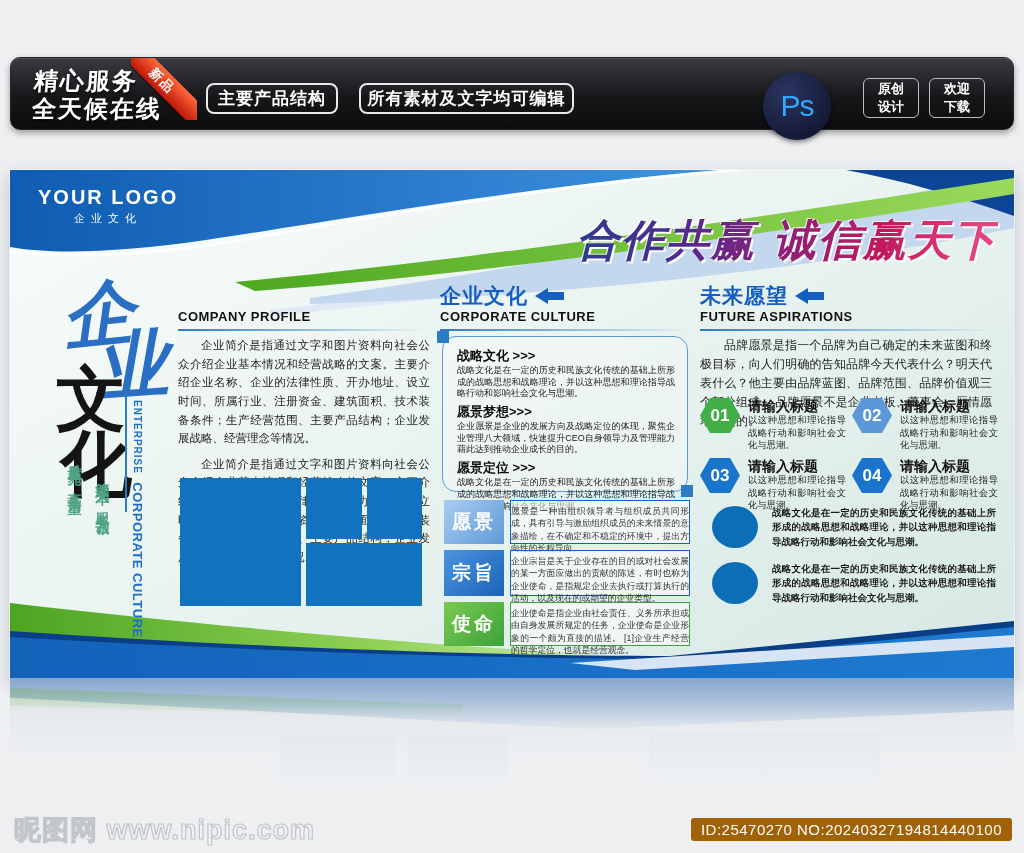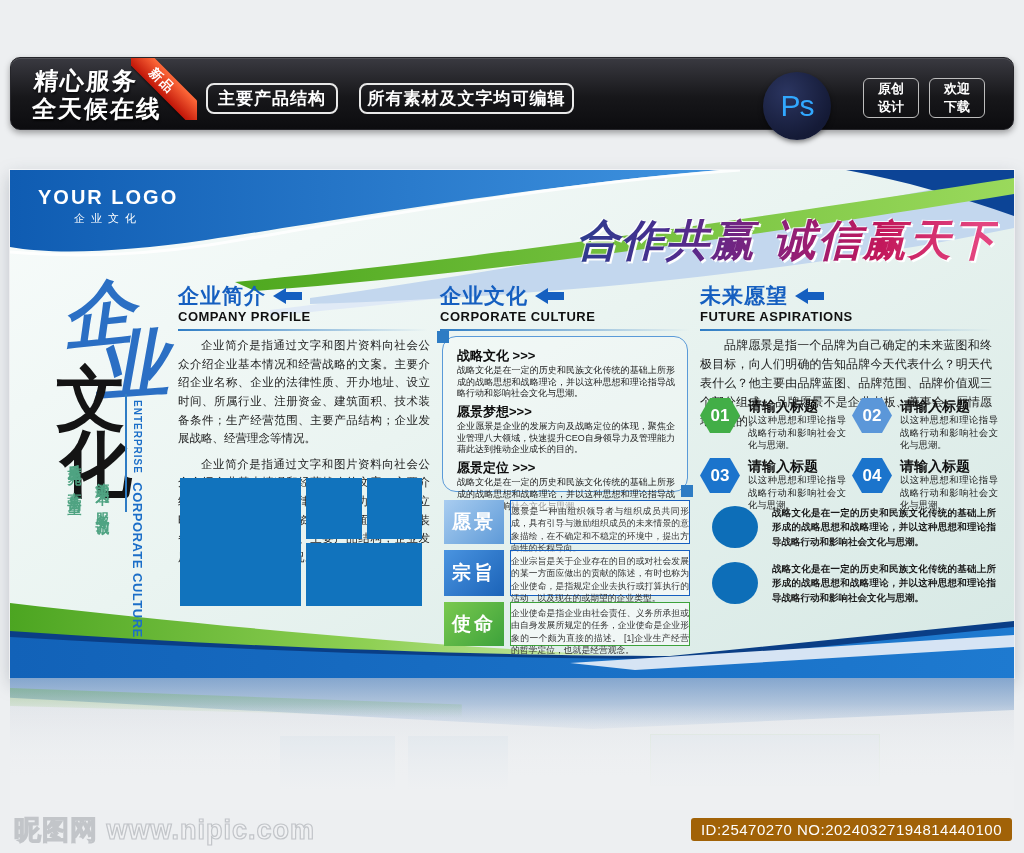"企业简介" div.sec-title { html: <div> <span>企业简介</span> <span></span> </div> -> none }
